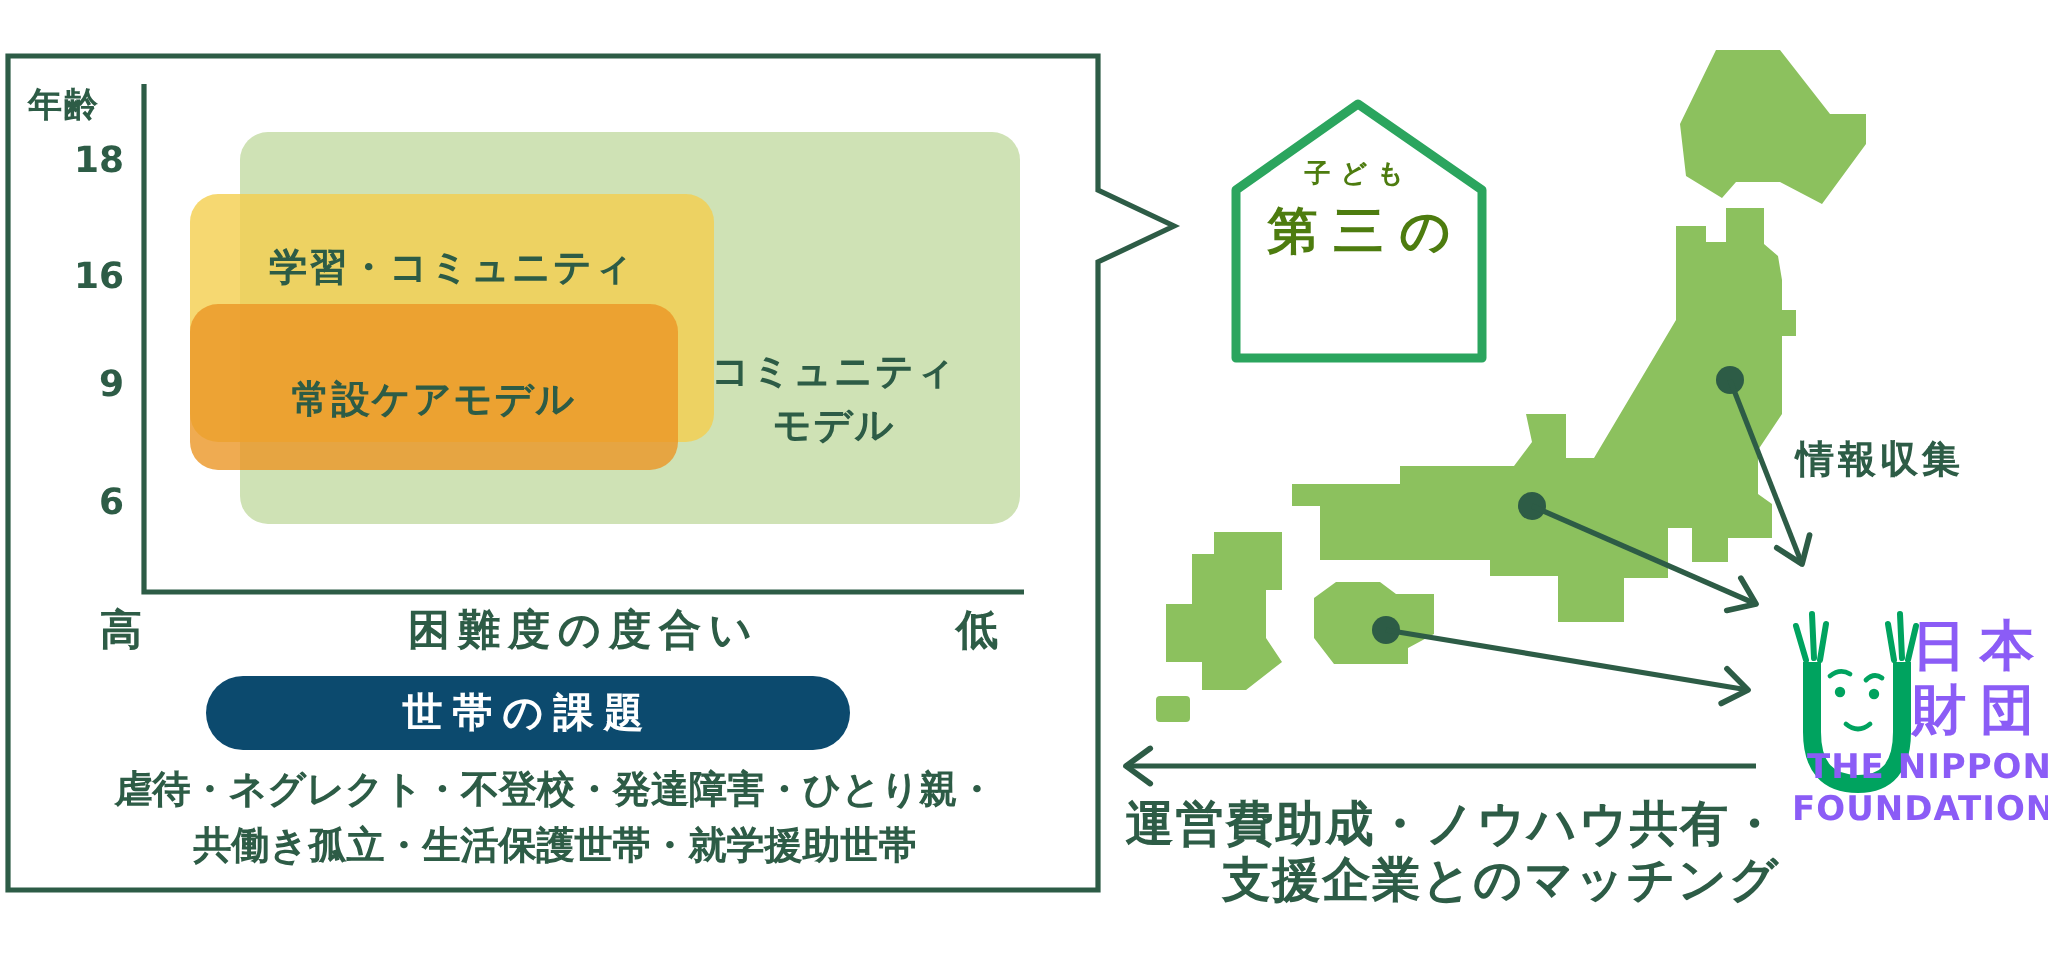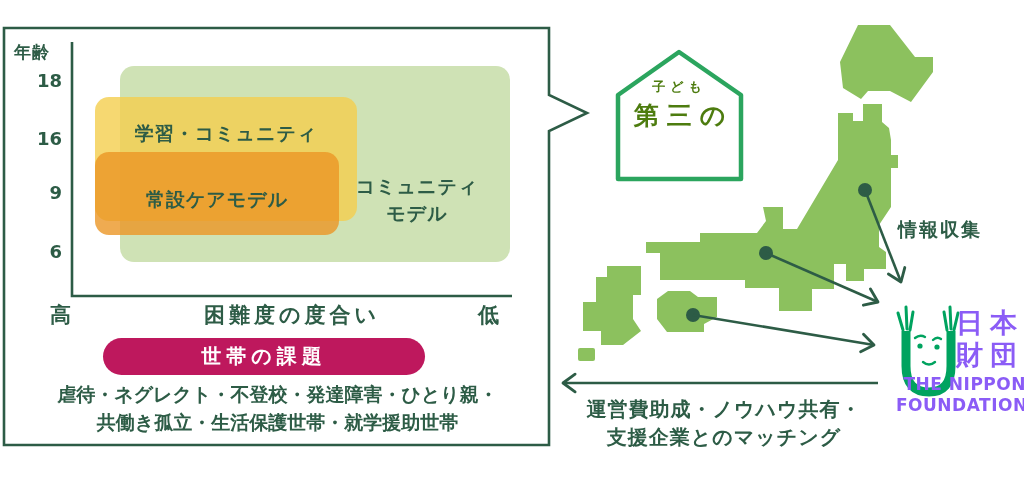"世帯の課題" .pill { background: #be185d -> #0c4a6e }
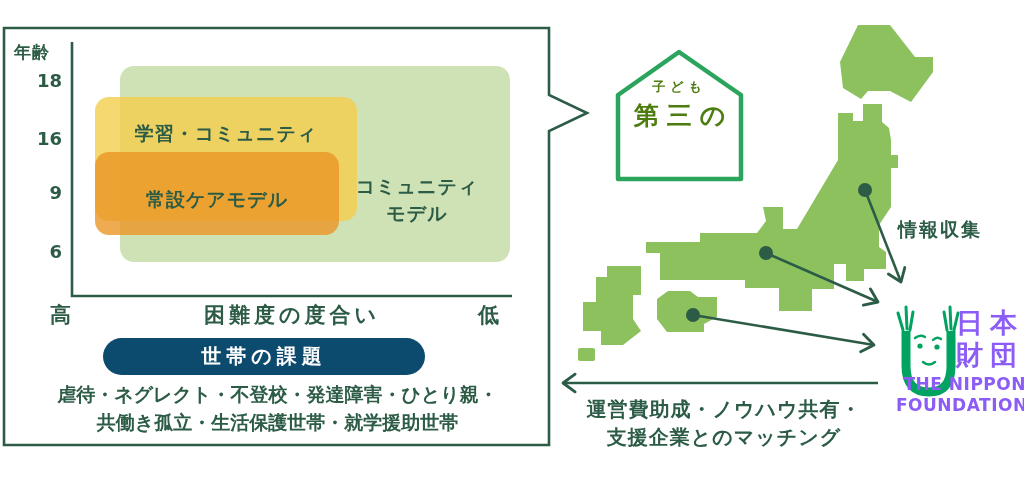"運営費助成・ノウハウ共有・" .support-line { font-size: 20px -> 24px; text-align: none -> right }
